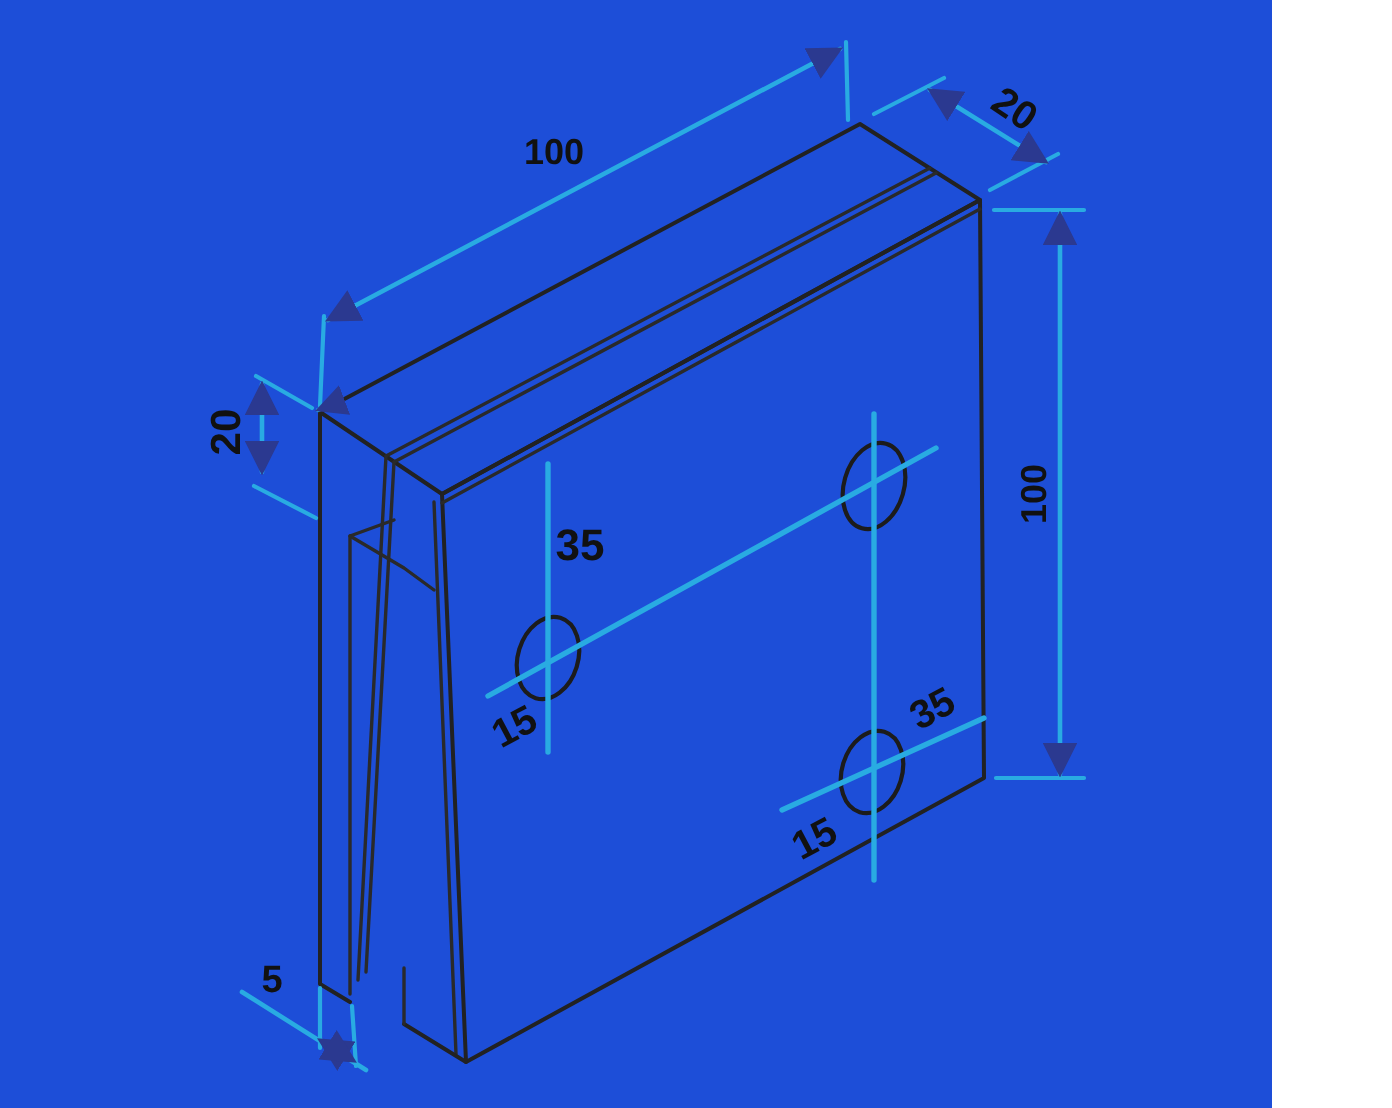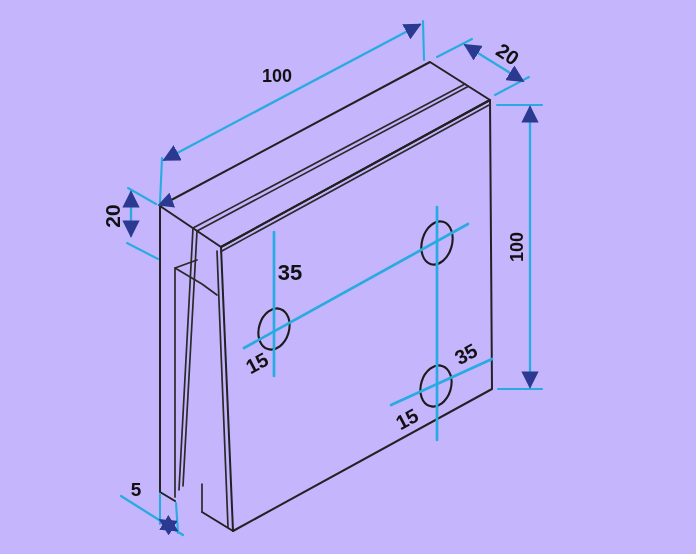"100" .stage { background: #c4b5fd -> #1d4ed8; width: 696px -> 636px }
